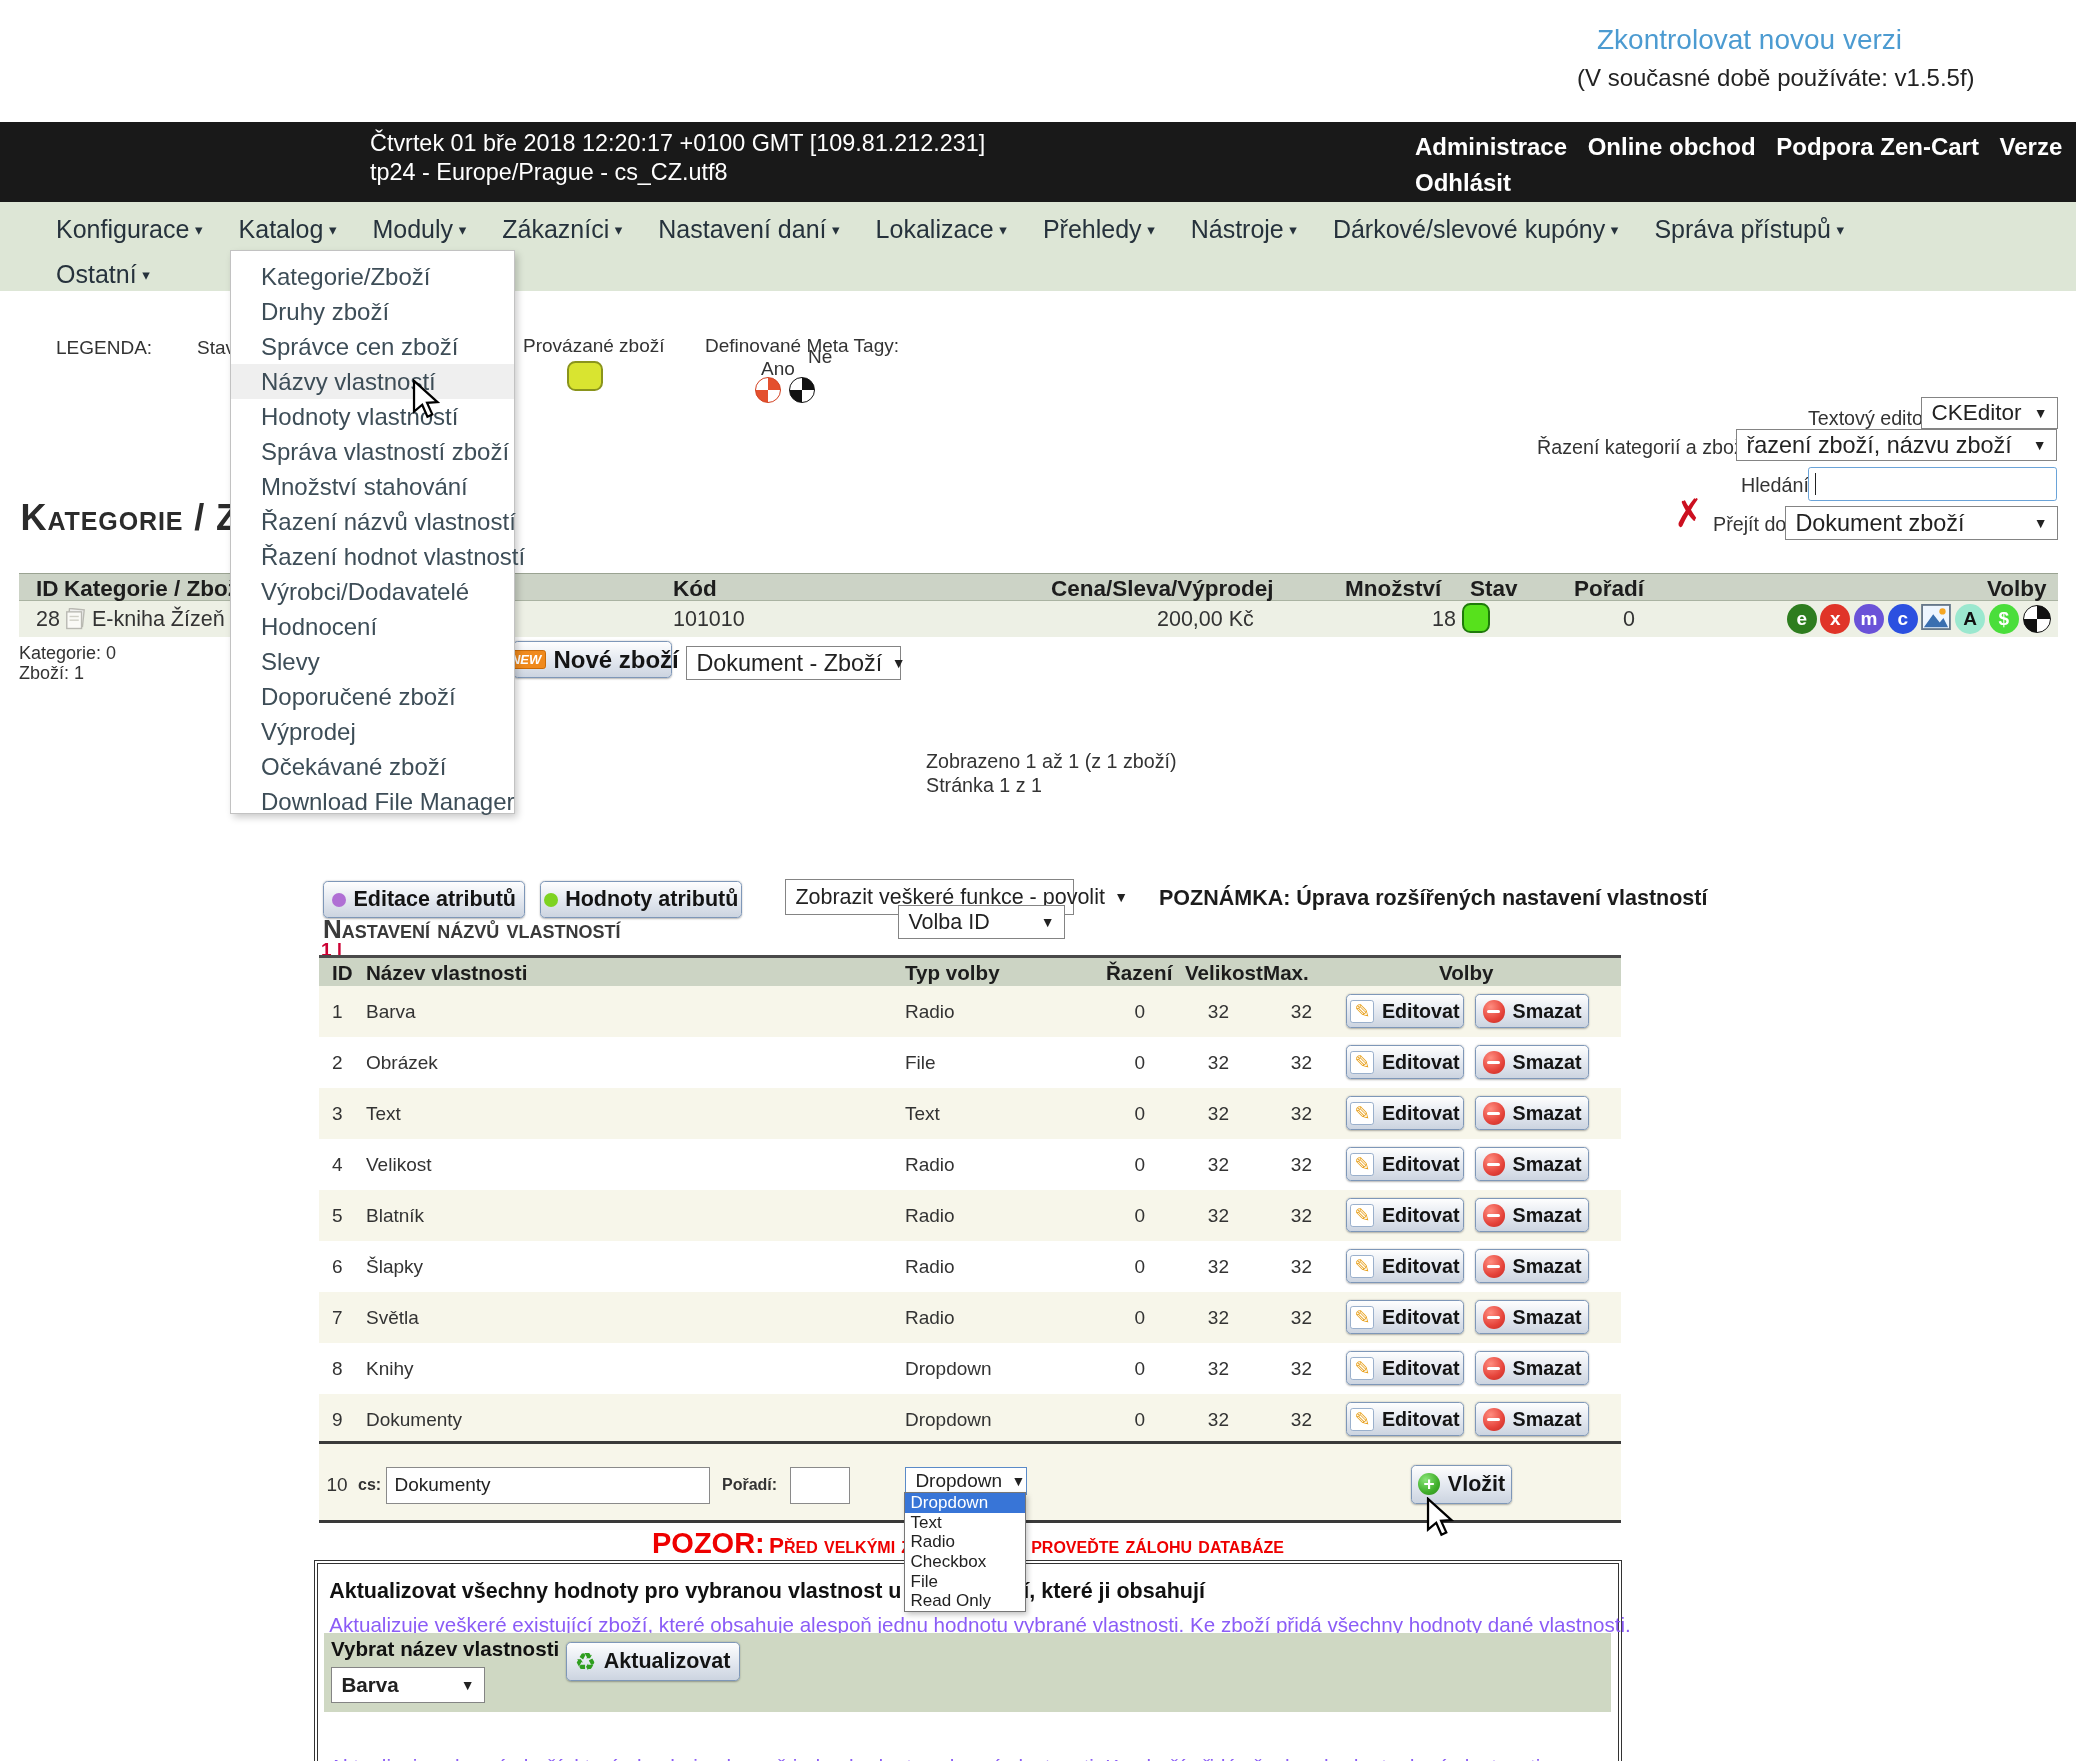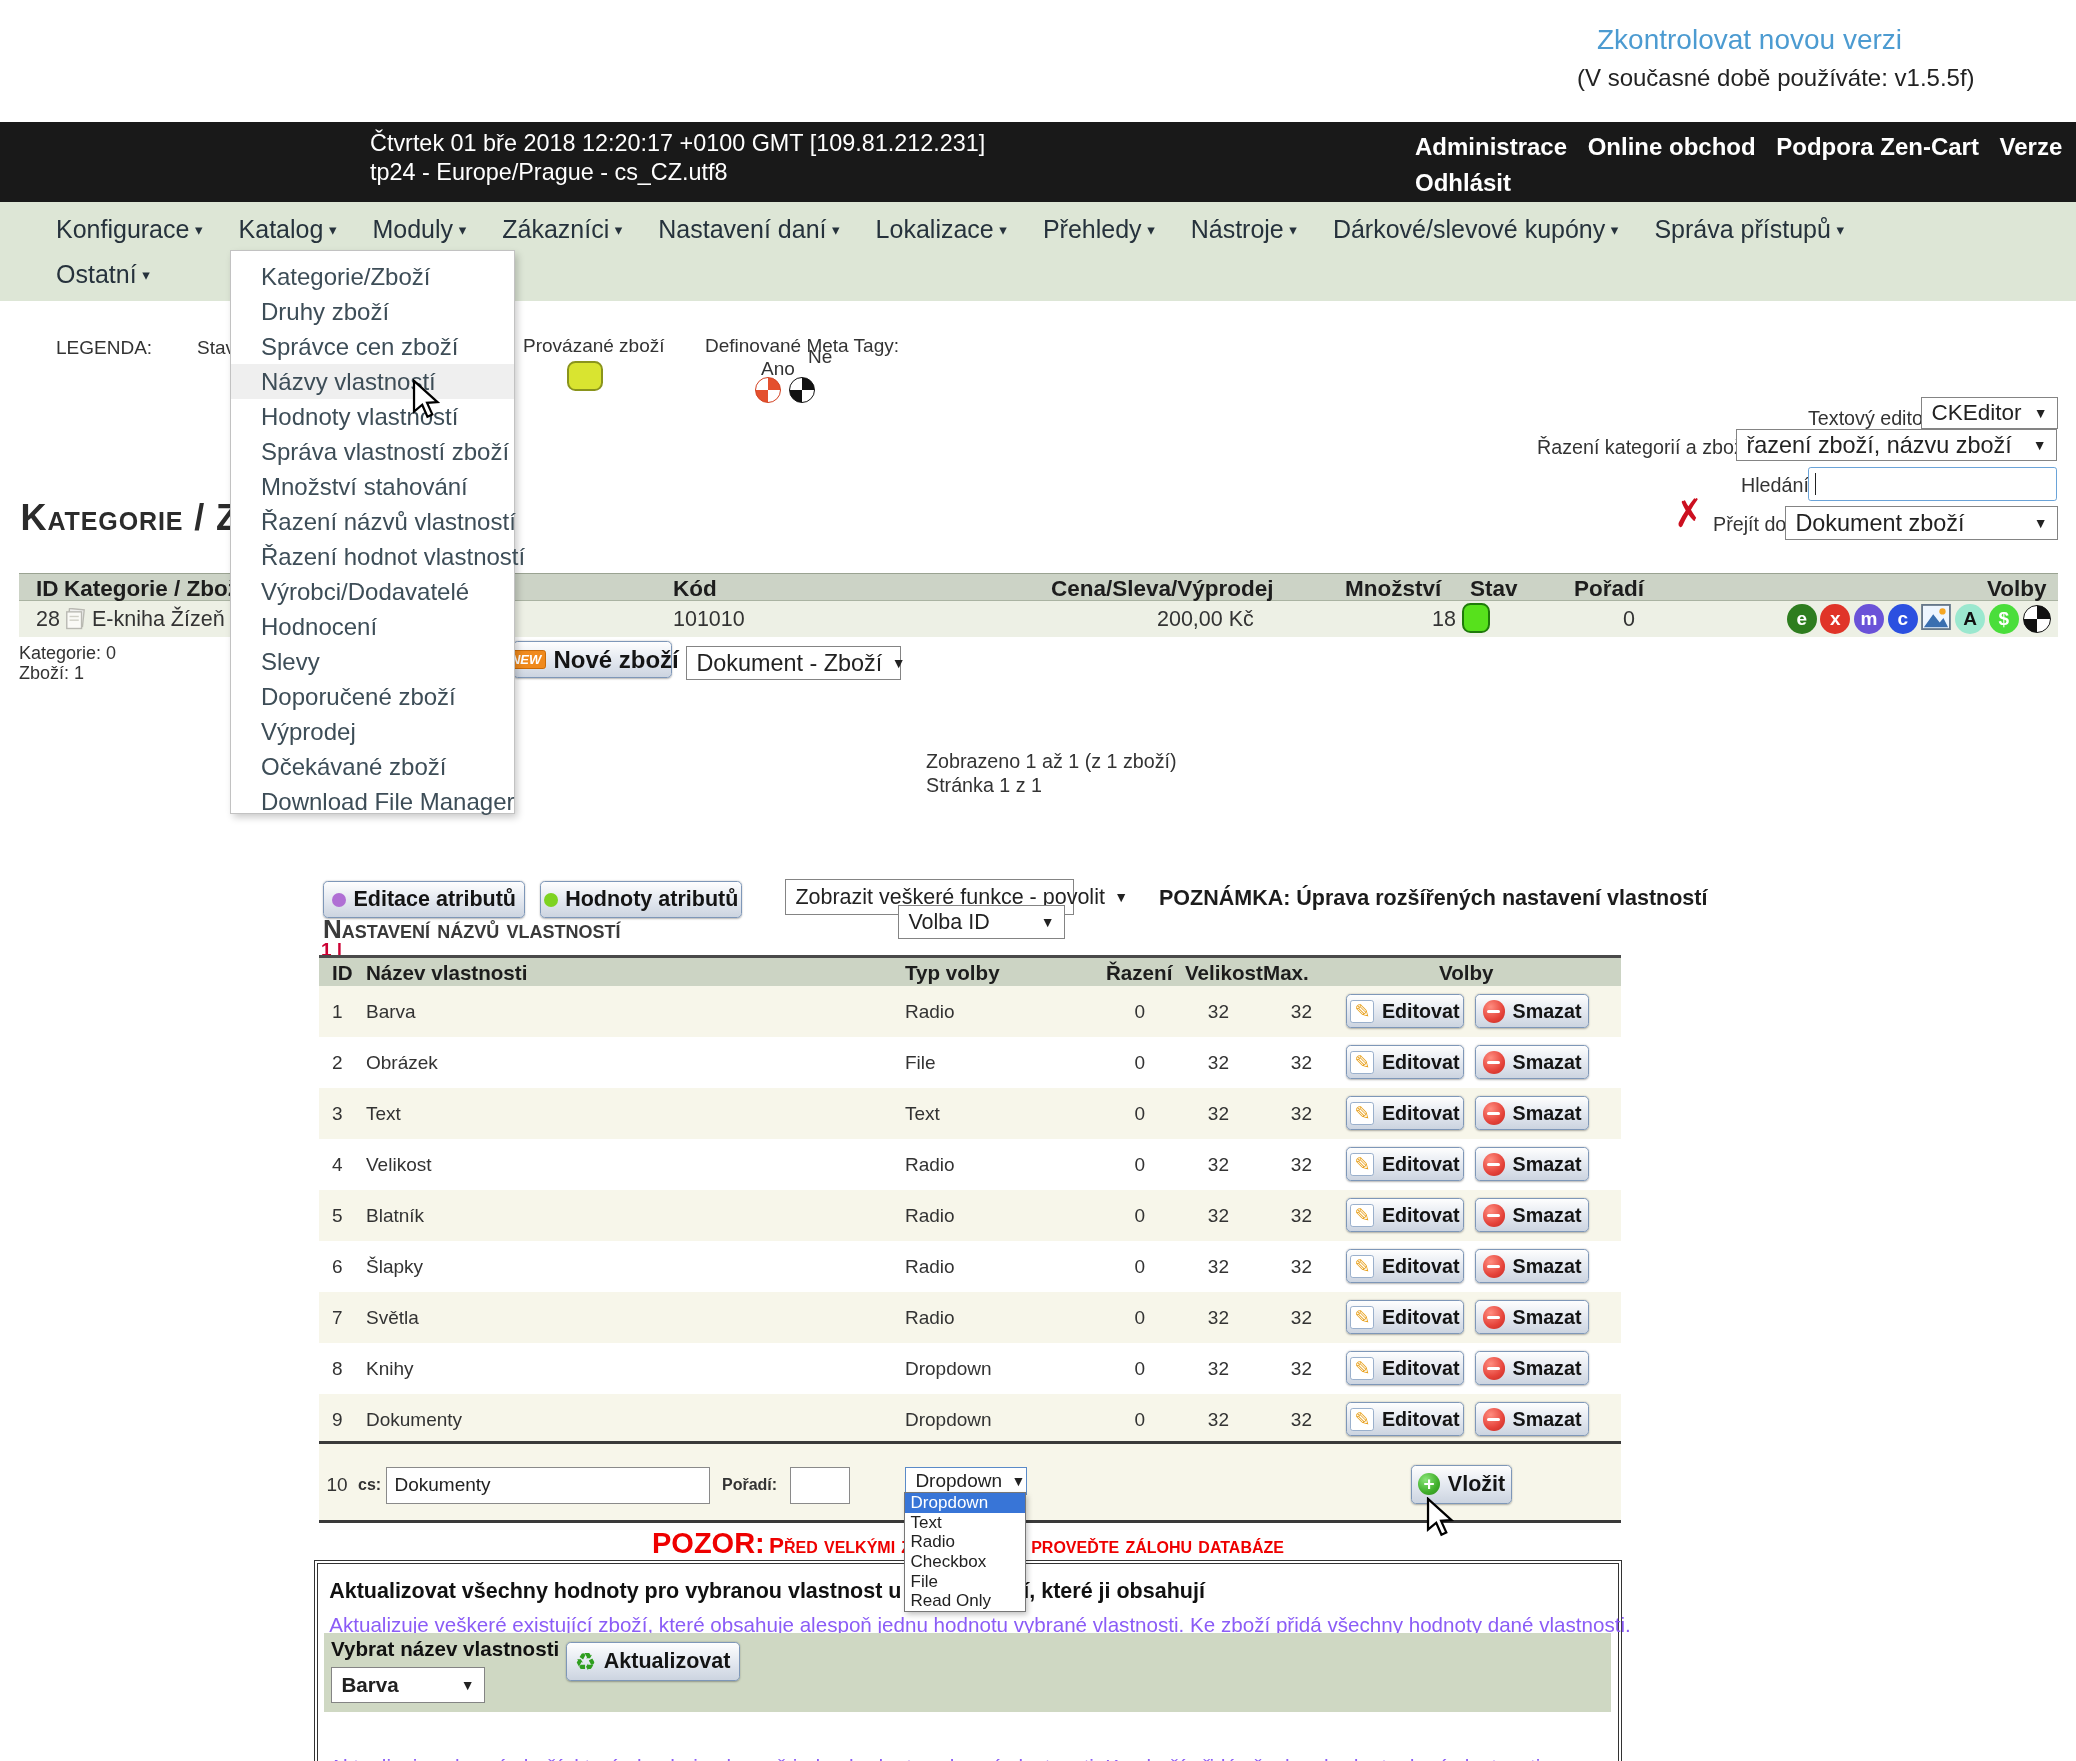"Konfigurace" .navbar { height: 99px -> 89px }
